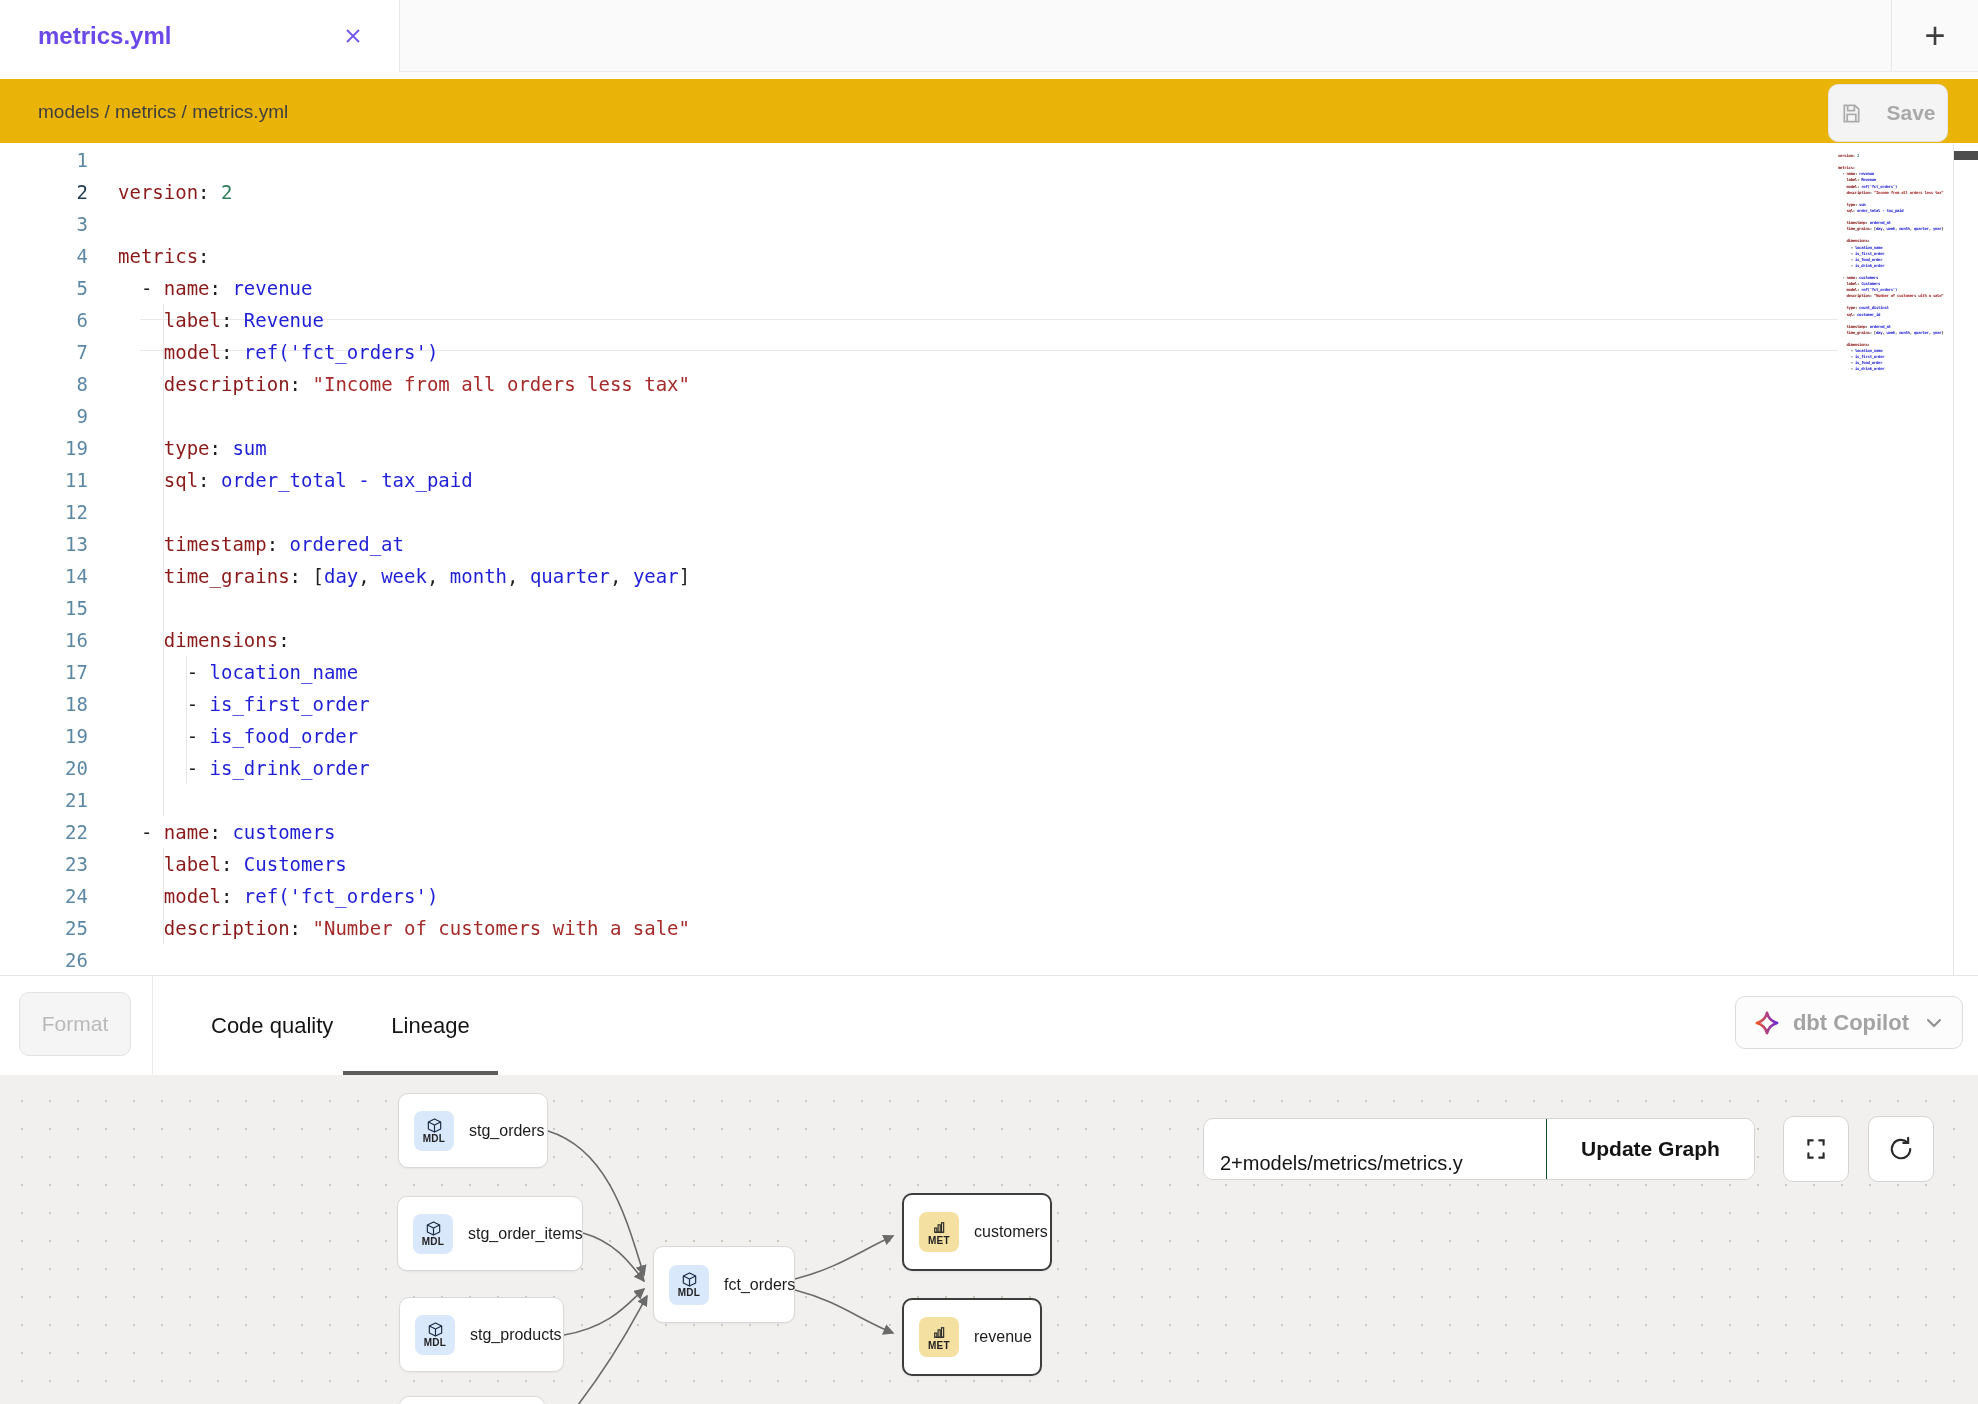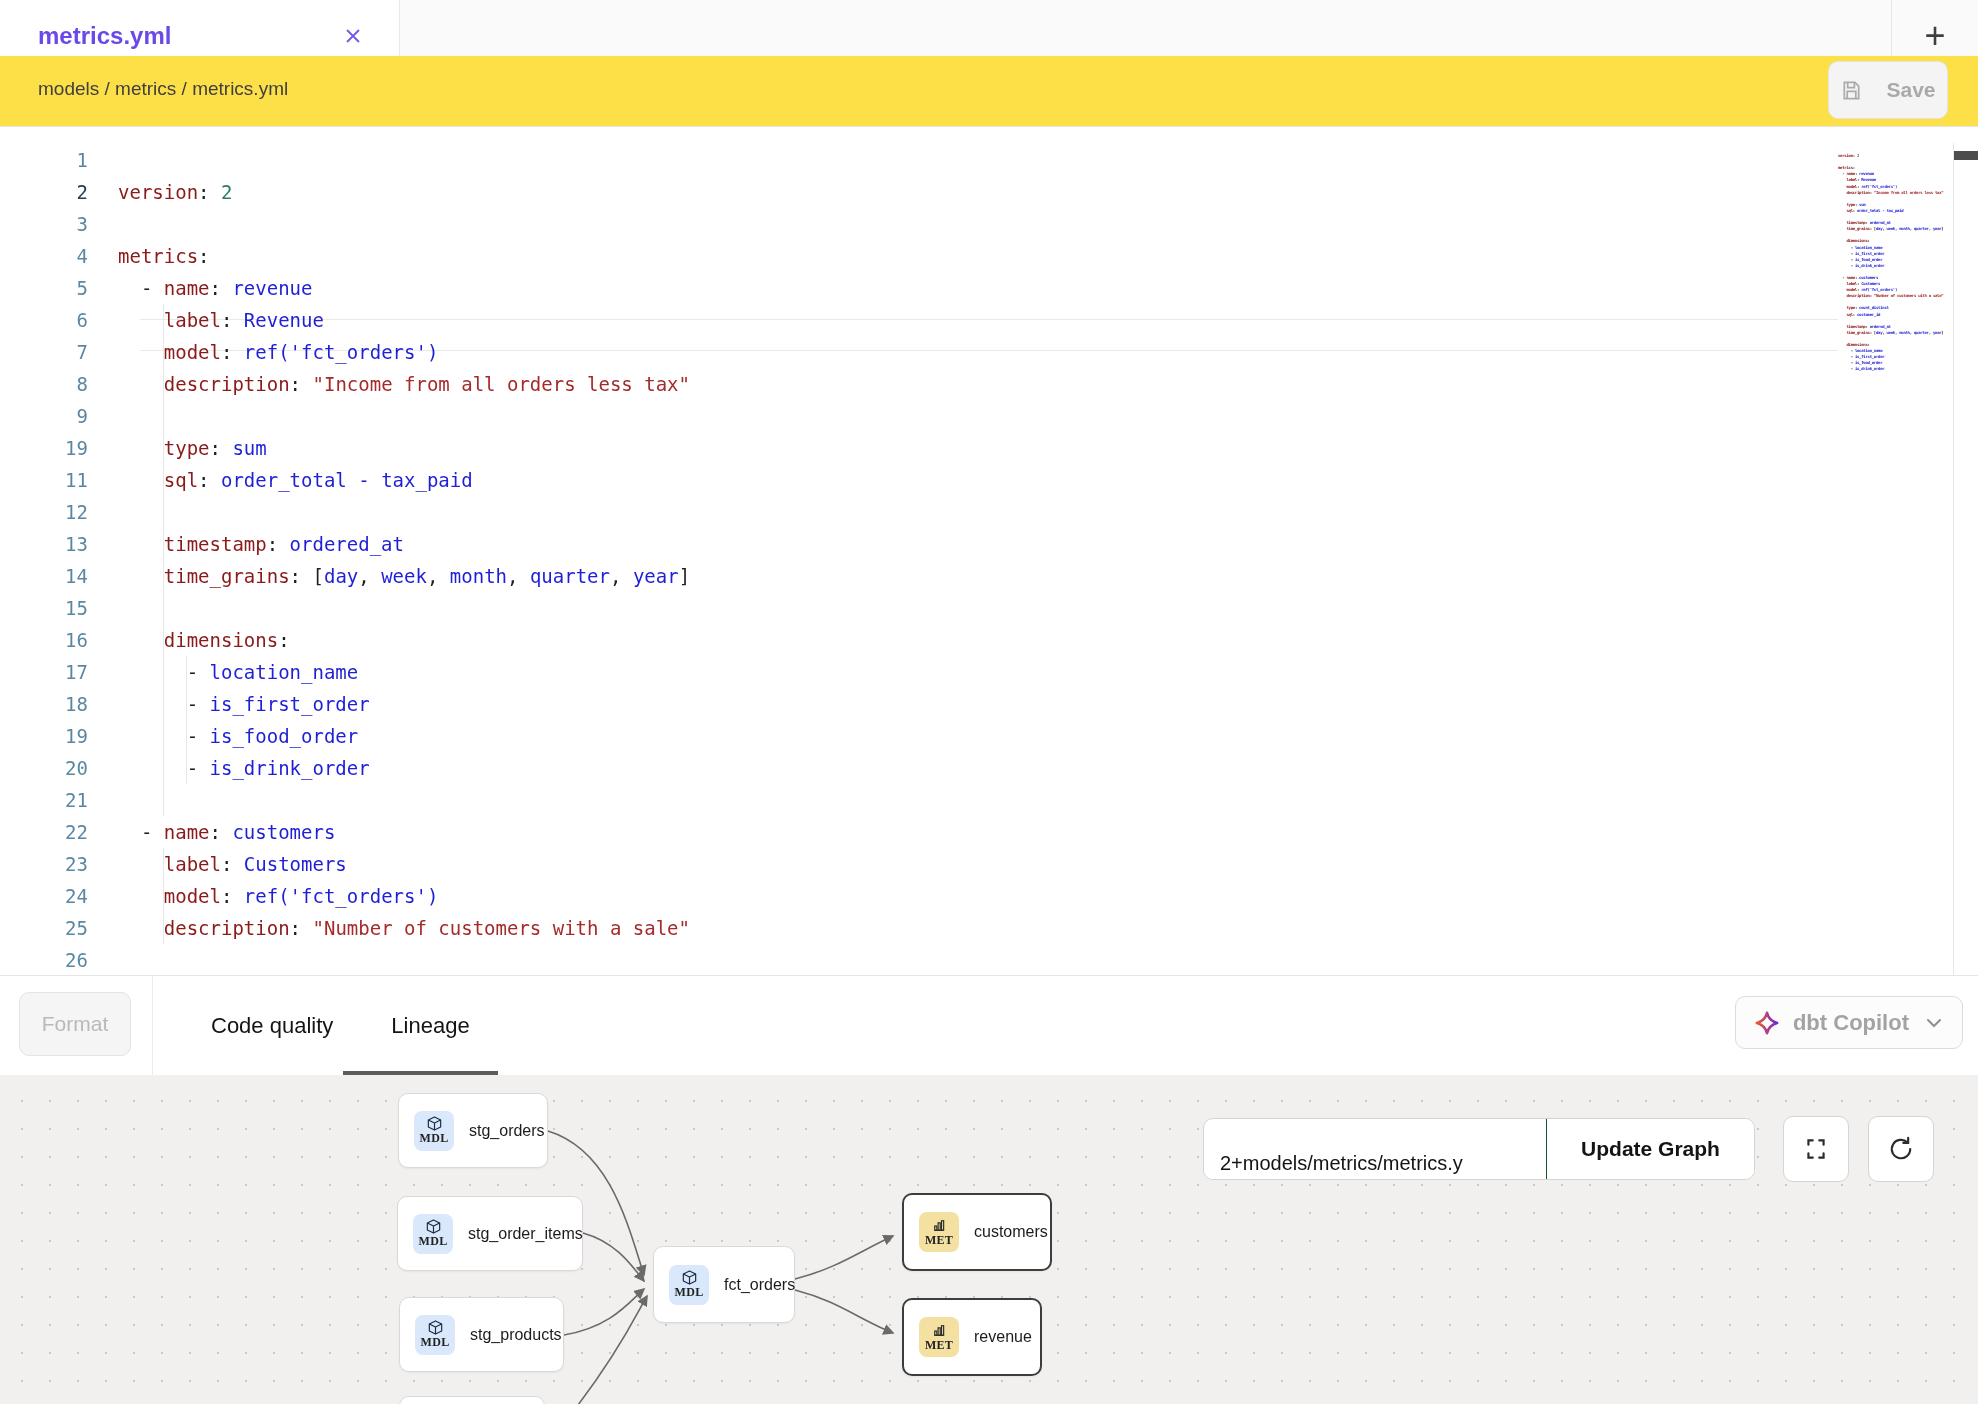"models / metrics / metrics.yml" .header { background: #fde047 -> #eab308; top: 56px -> 79px }
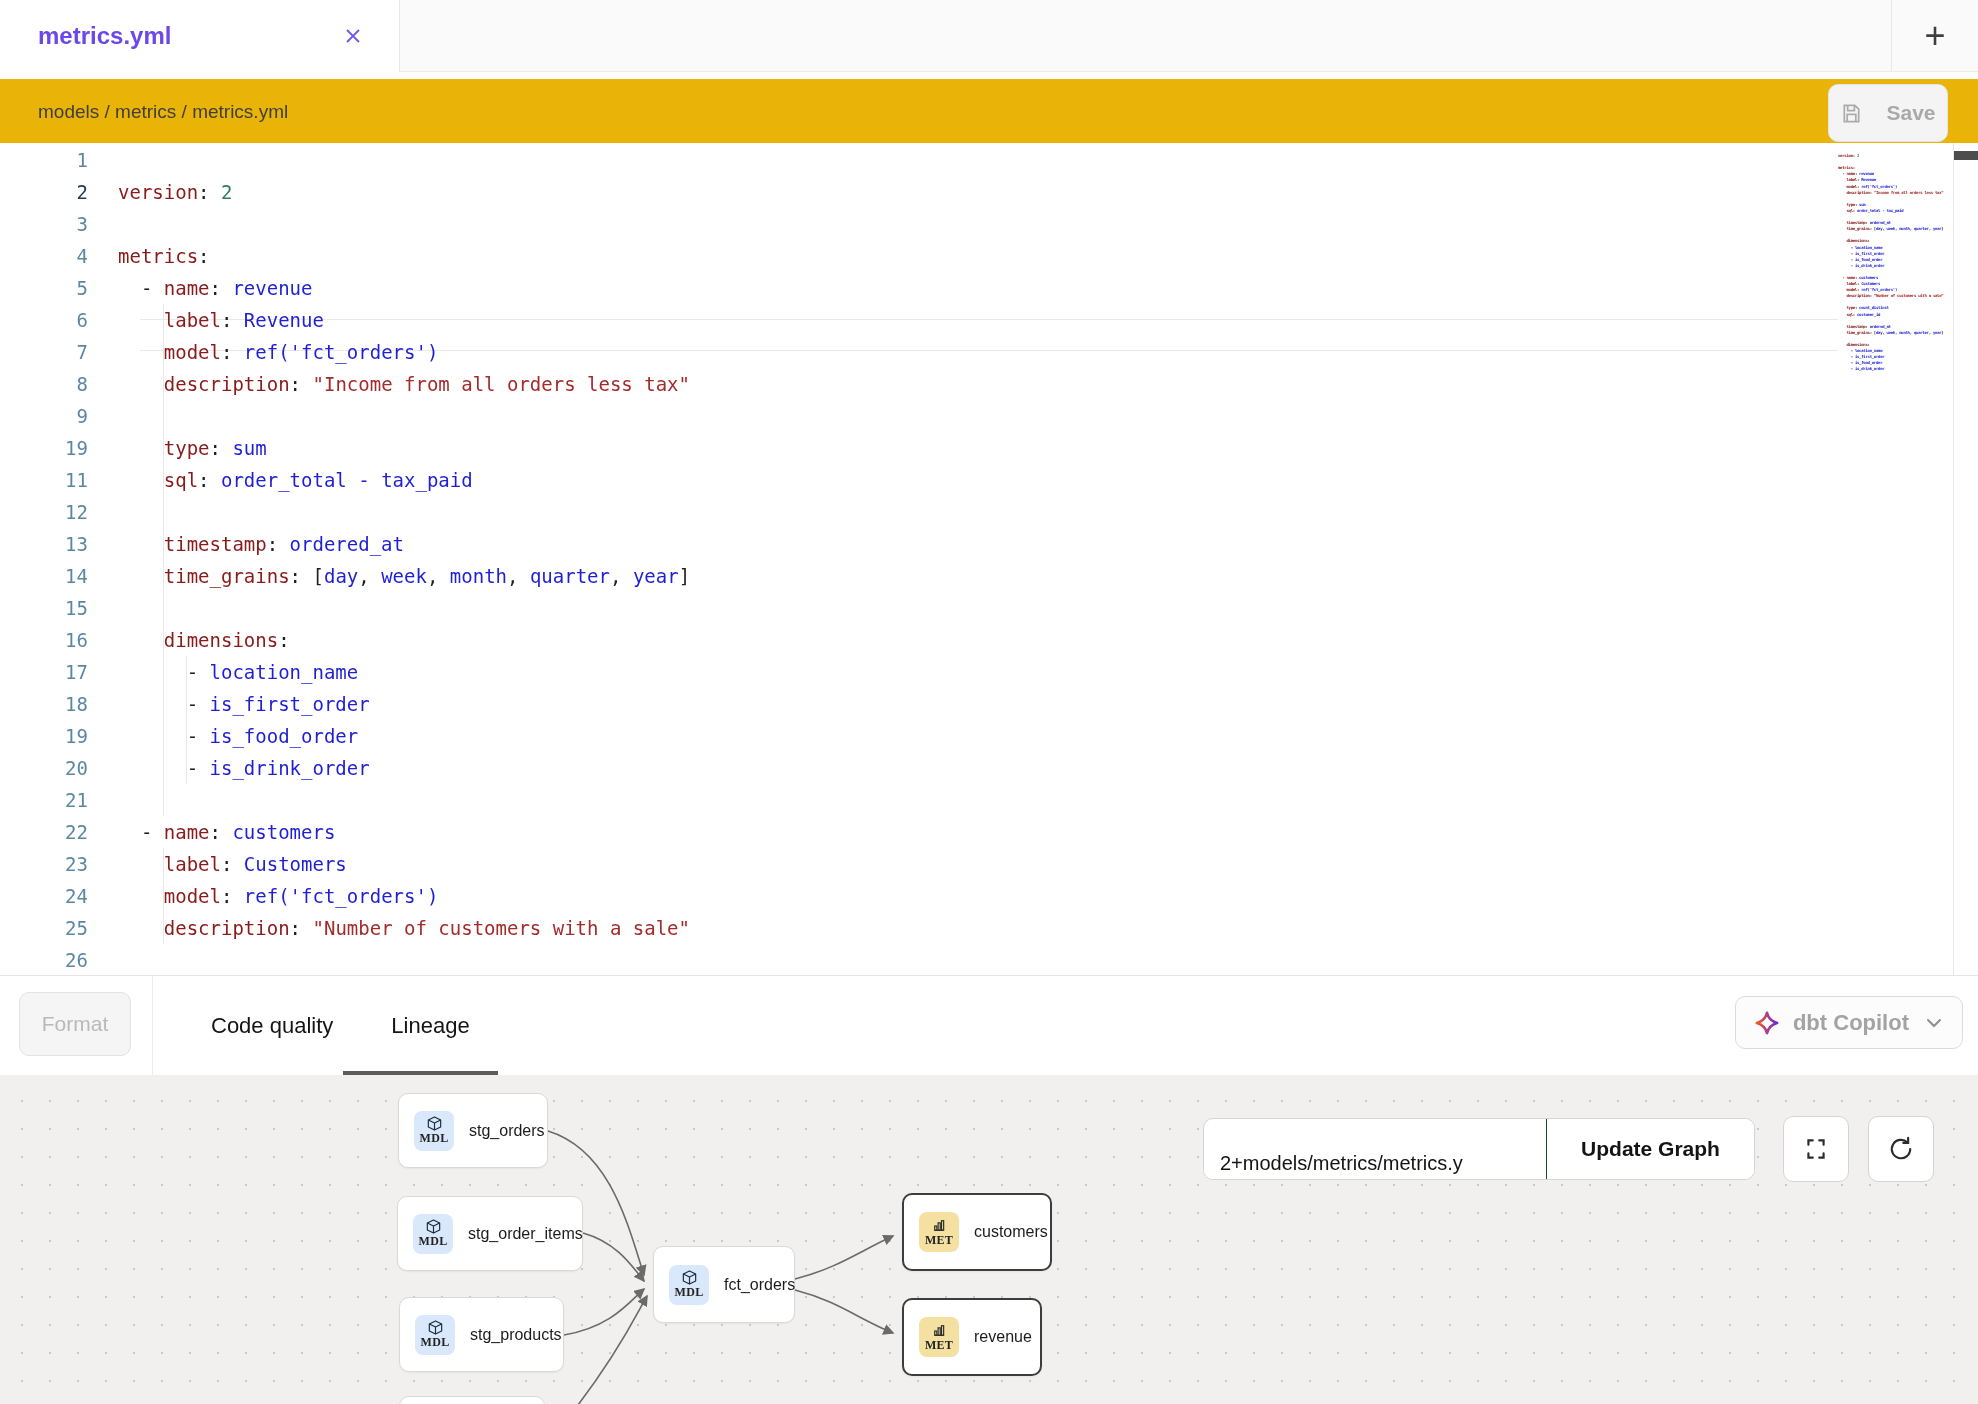"MDL" .node-icon .blabel { font-family: Liberation Serif, serif -> Liberation Sans, sans-serif; font-size: 12px -> 10px }
